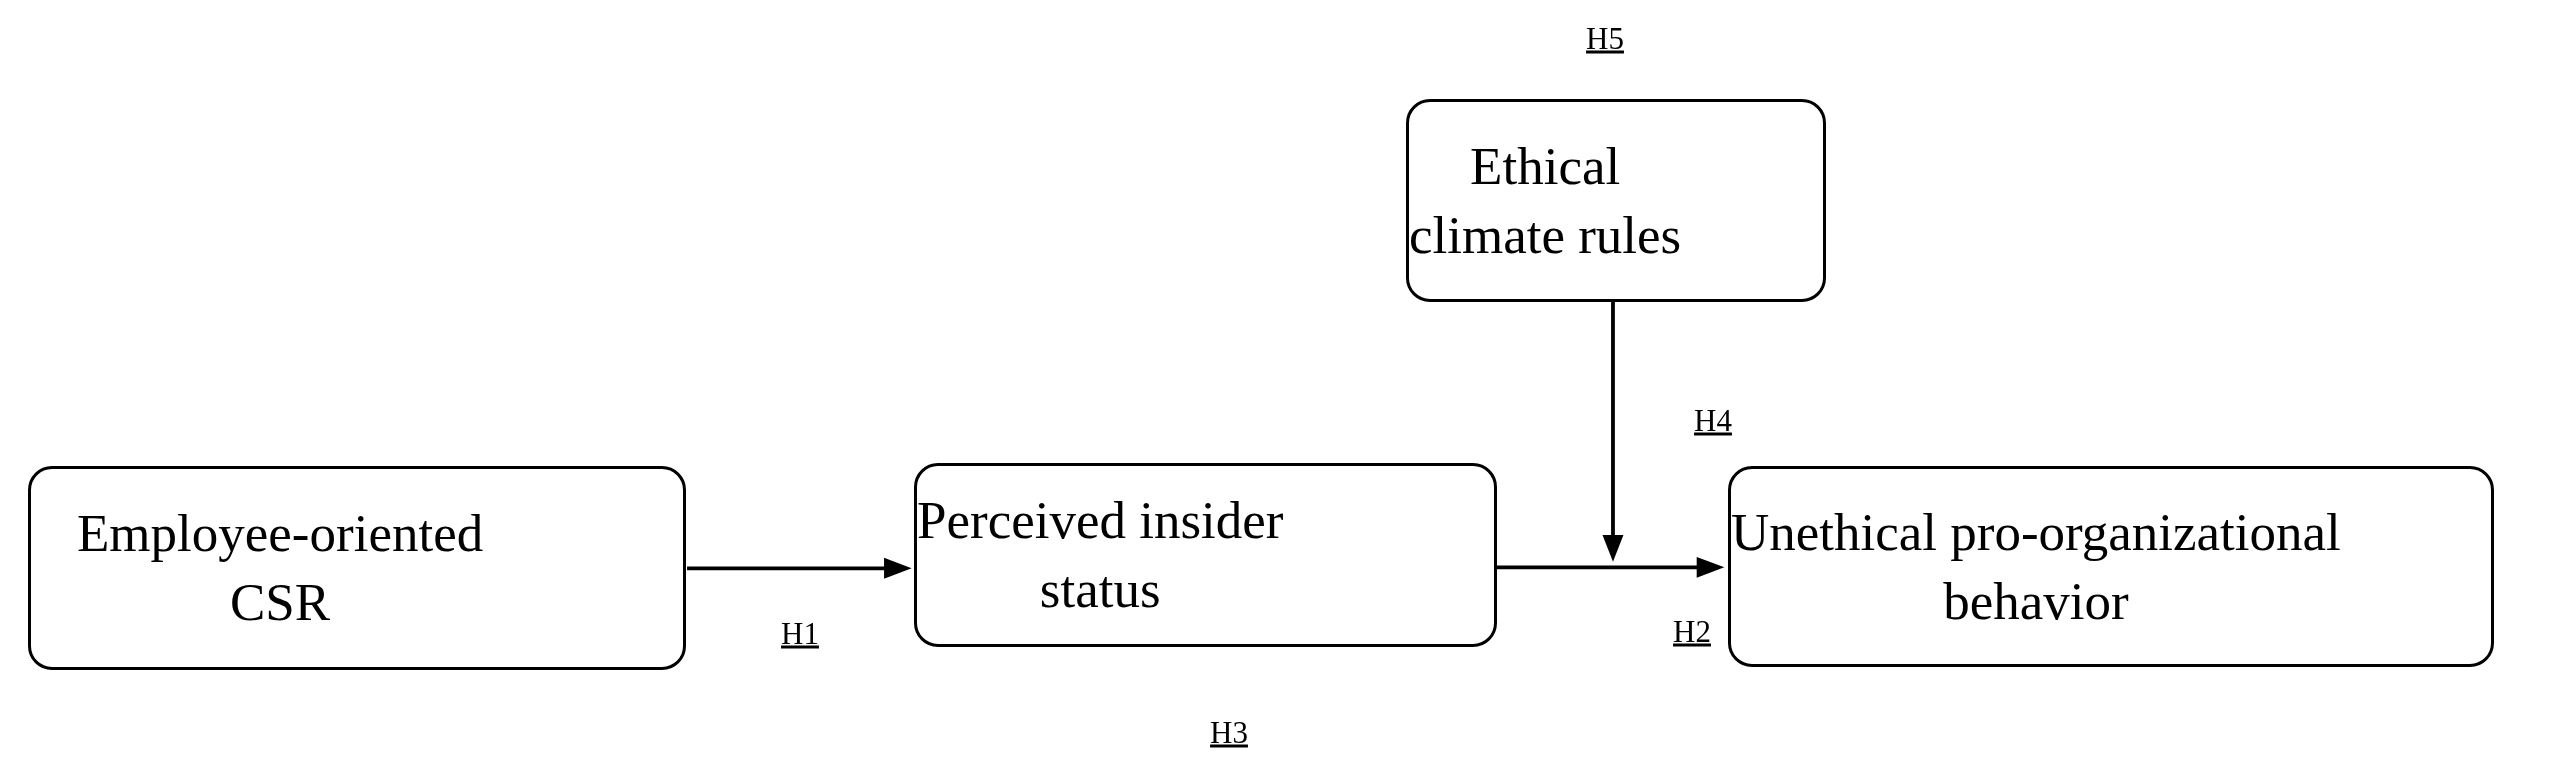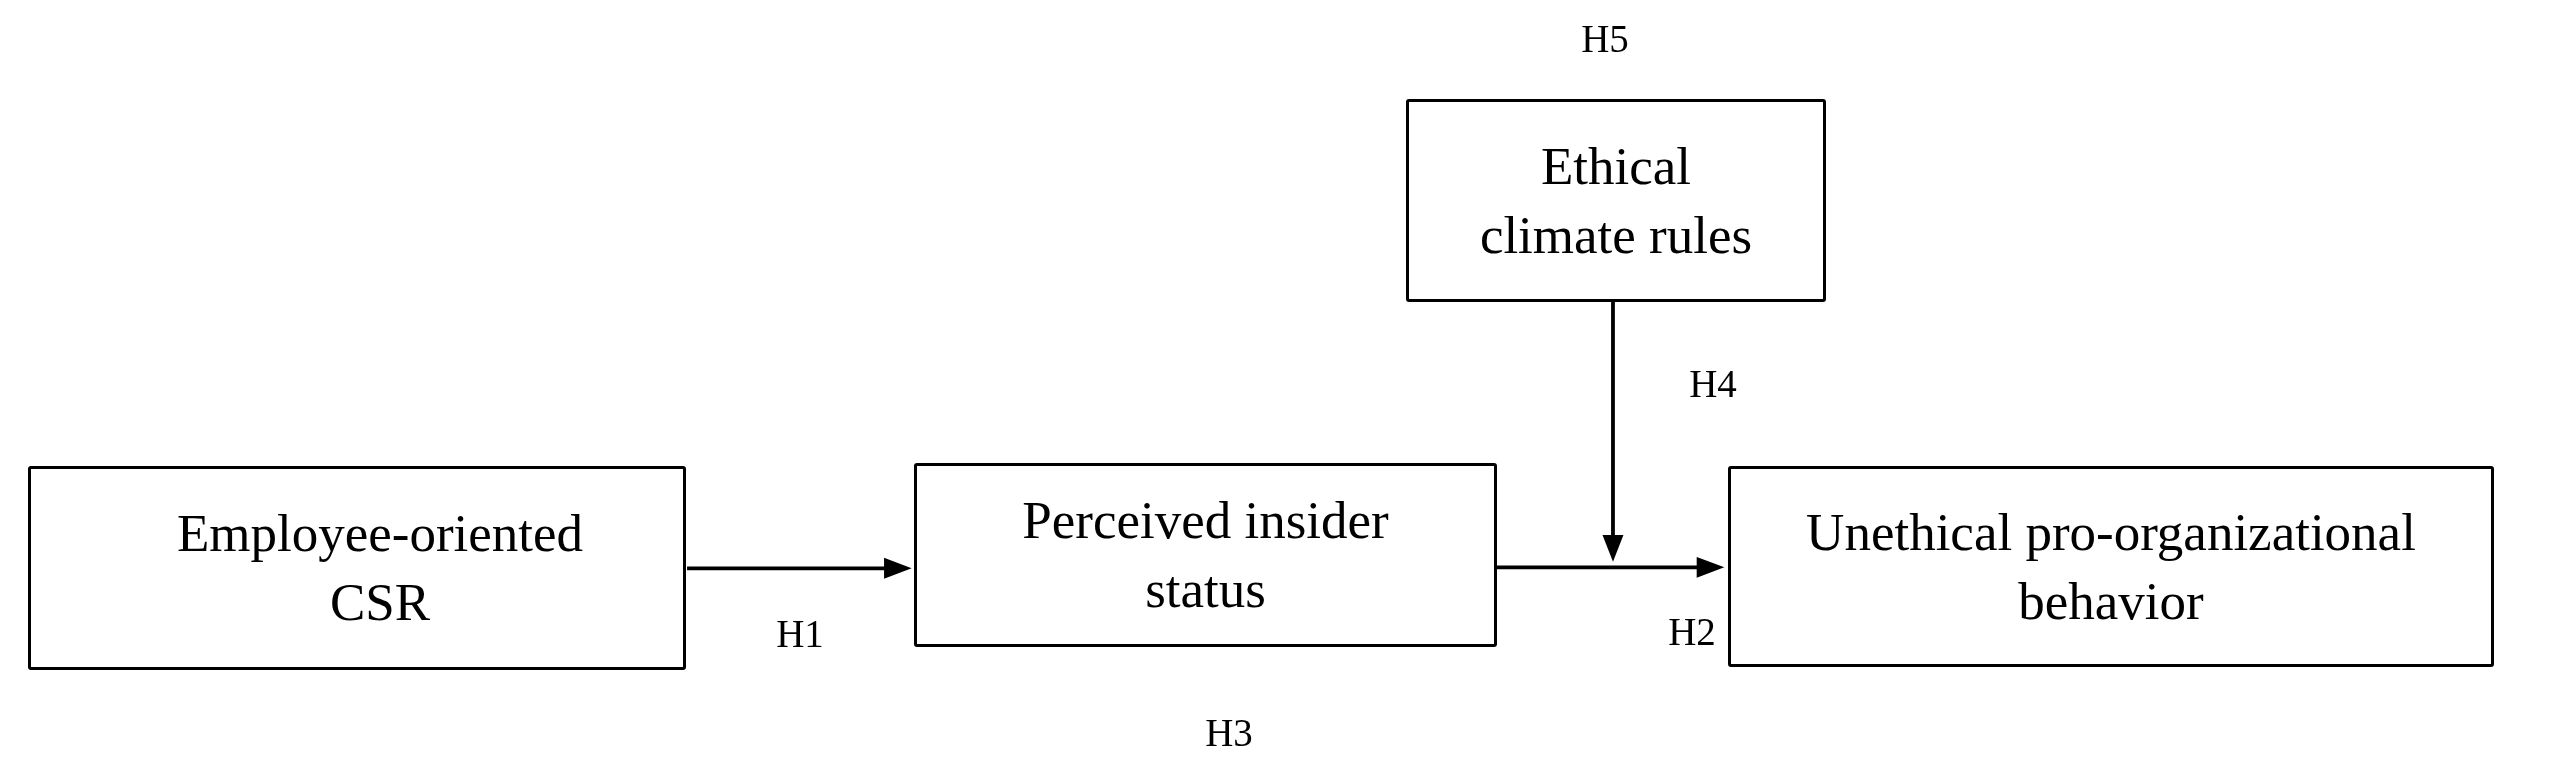"H5" .hlabel { font-size: 39px -> 31px; text-decoration: none -> underline }
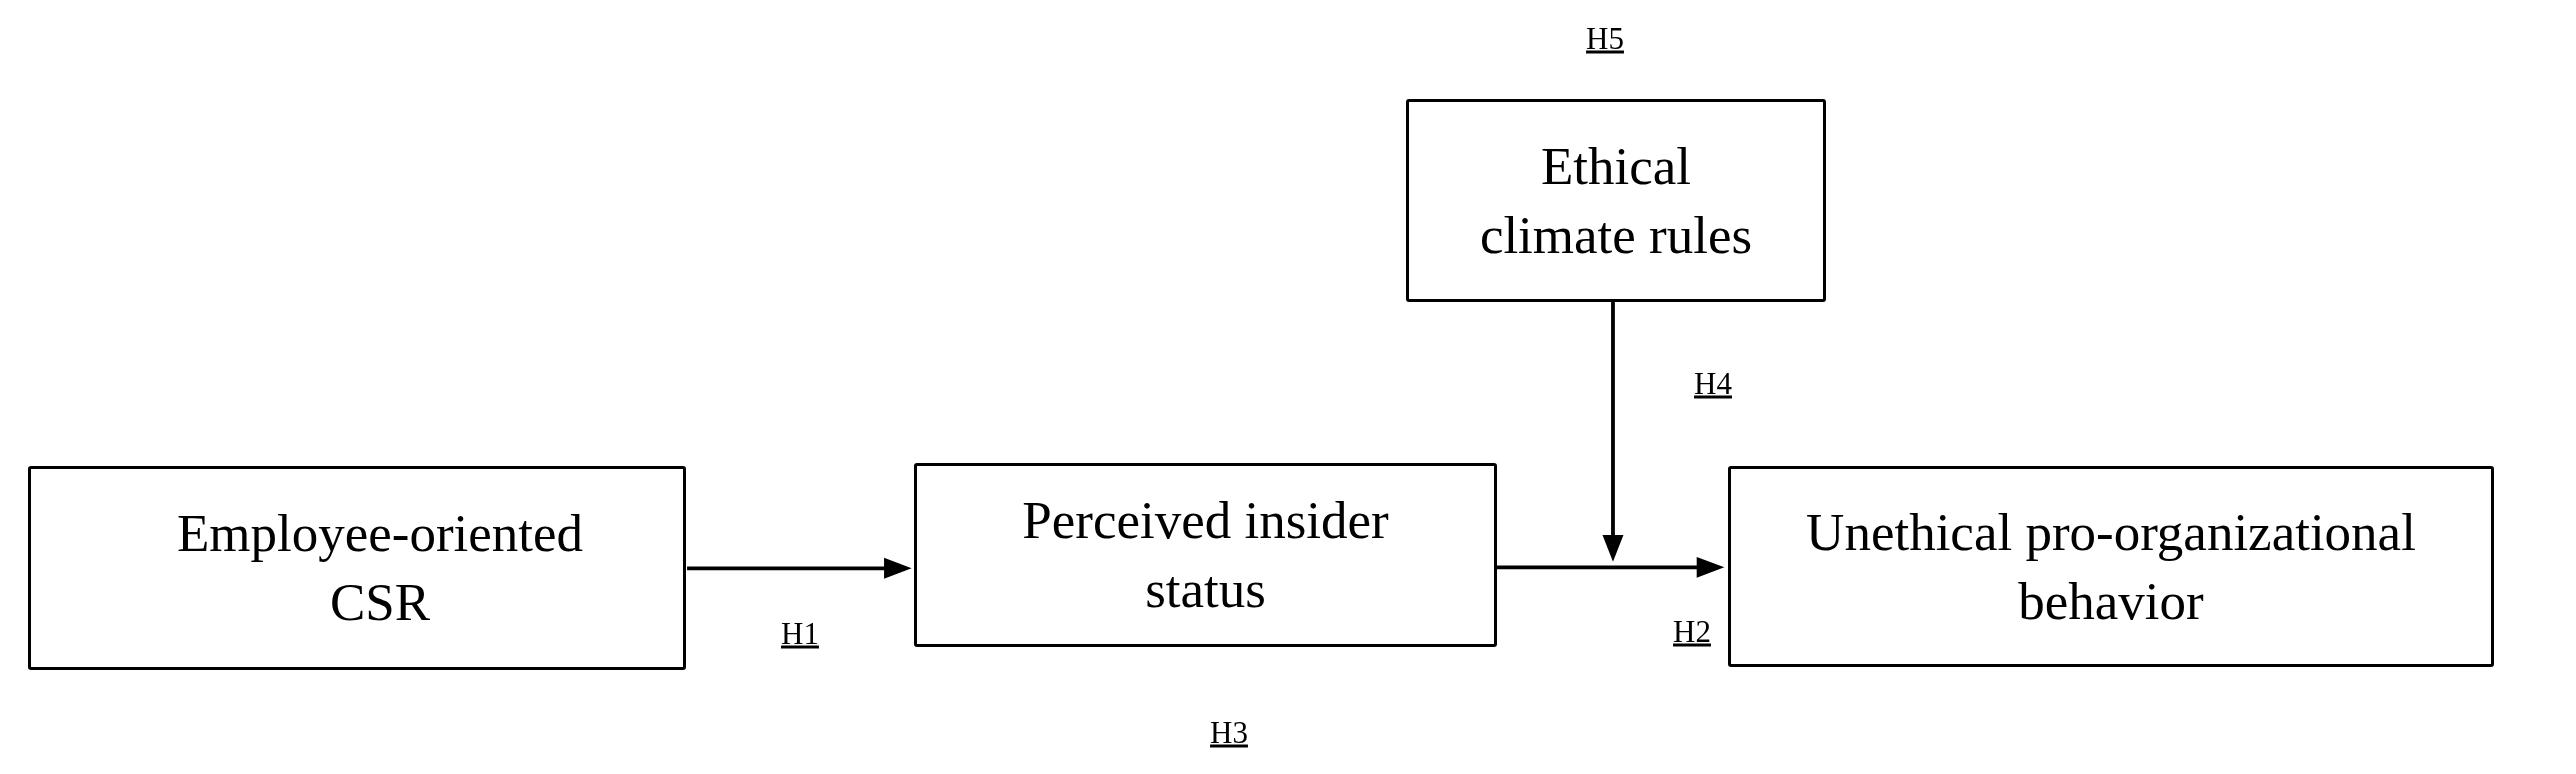"Ethical" .node { border-radius: 3px -> 24px; justify-content: center -> flex-start }
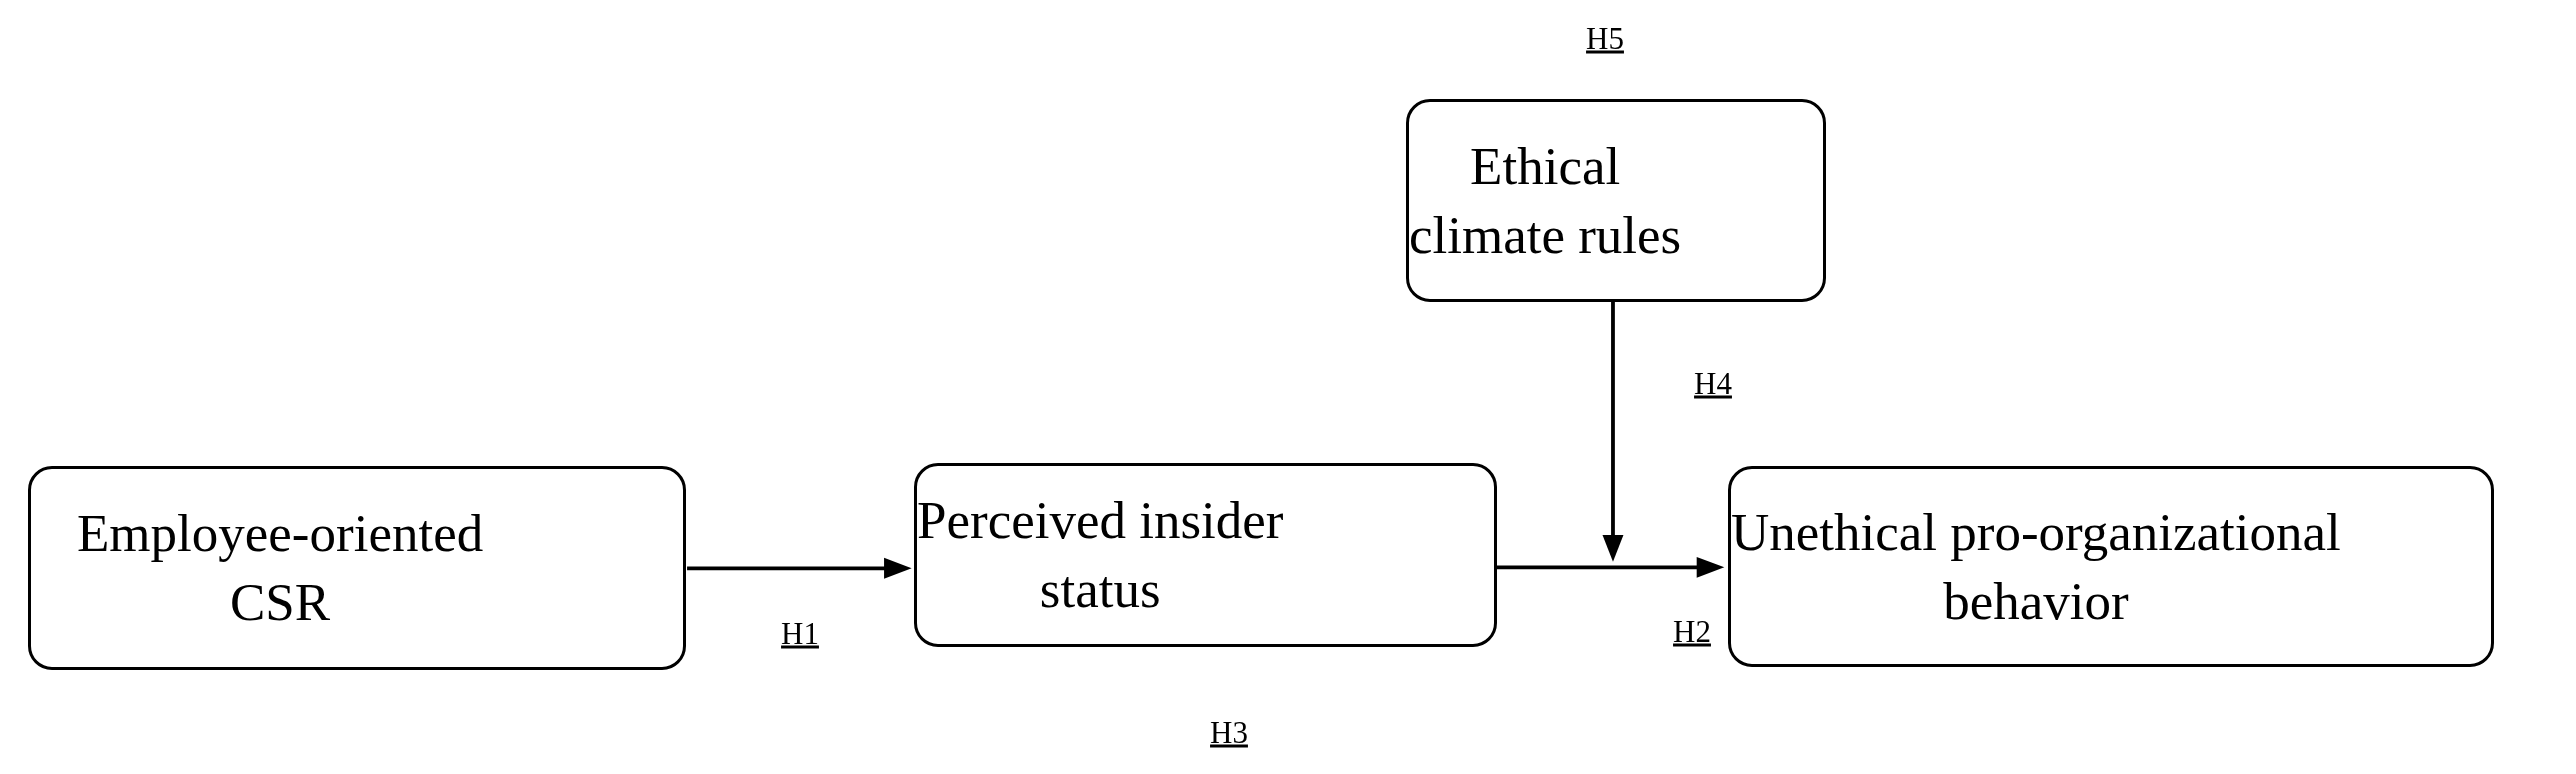"H4" div.hlabel { top: 383px -> 420px }
